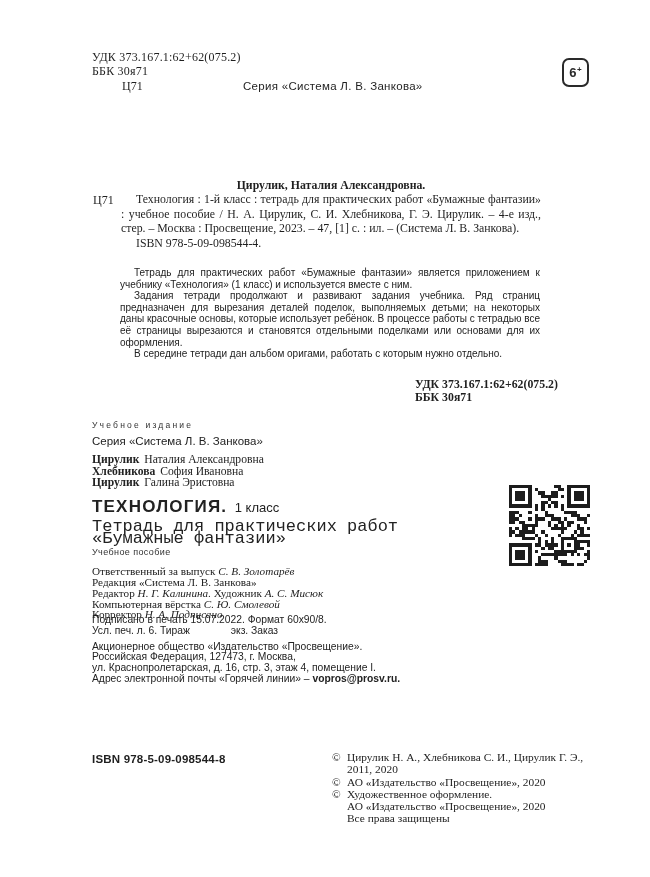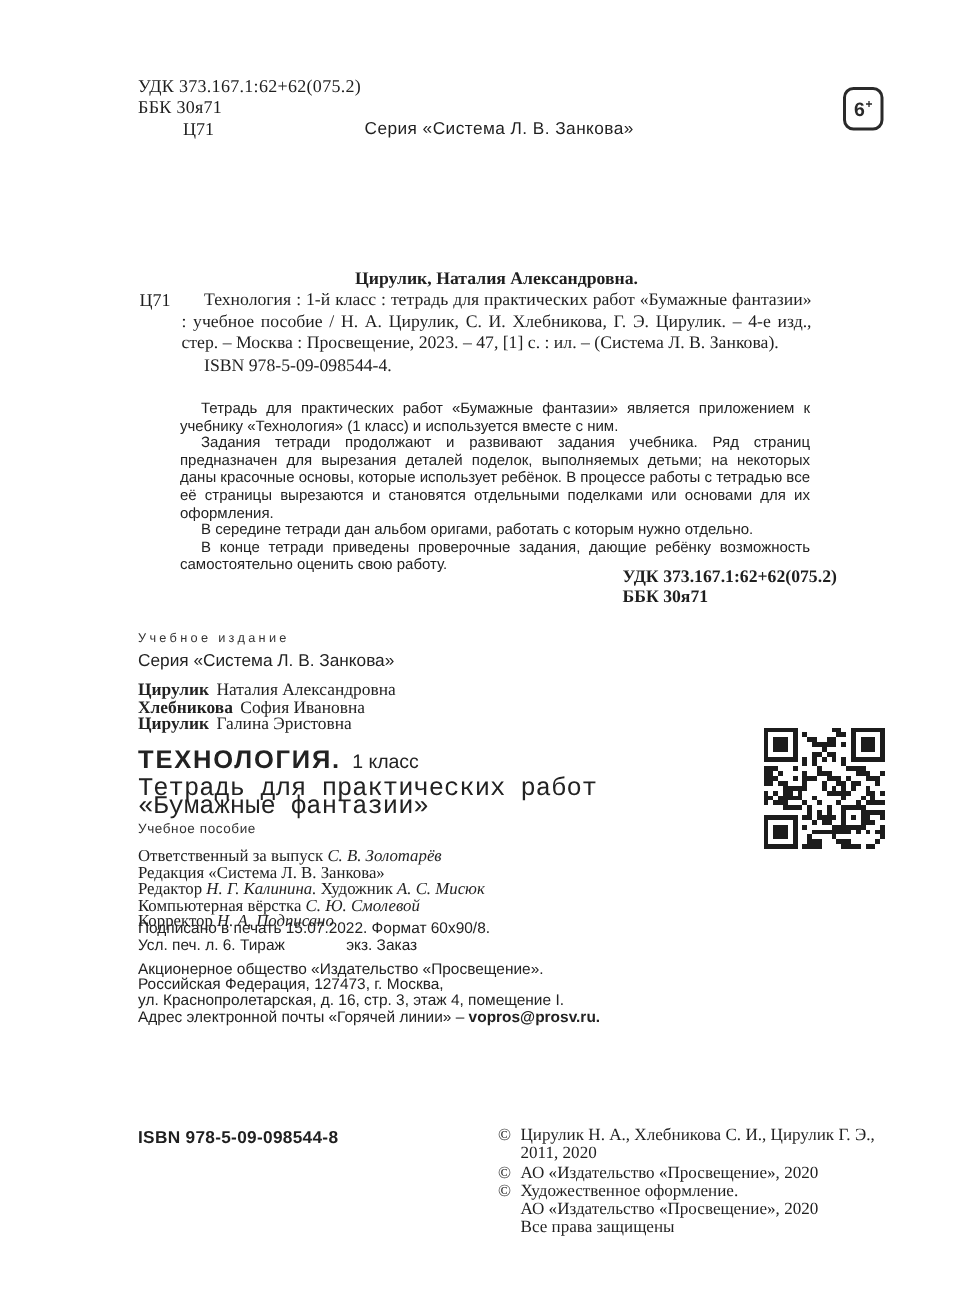"В конце тетради приведены проверочные" p { html: <p>В конце тетради приведены проверочные задания, дающие ребёнку возможность самостоятельно оценить свою работу.</p> -> none }
